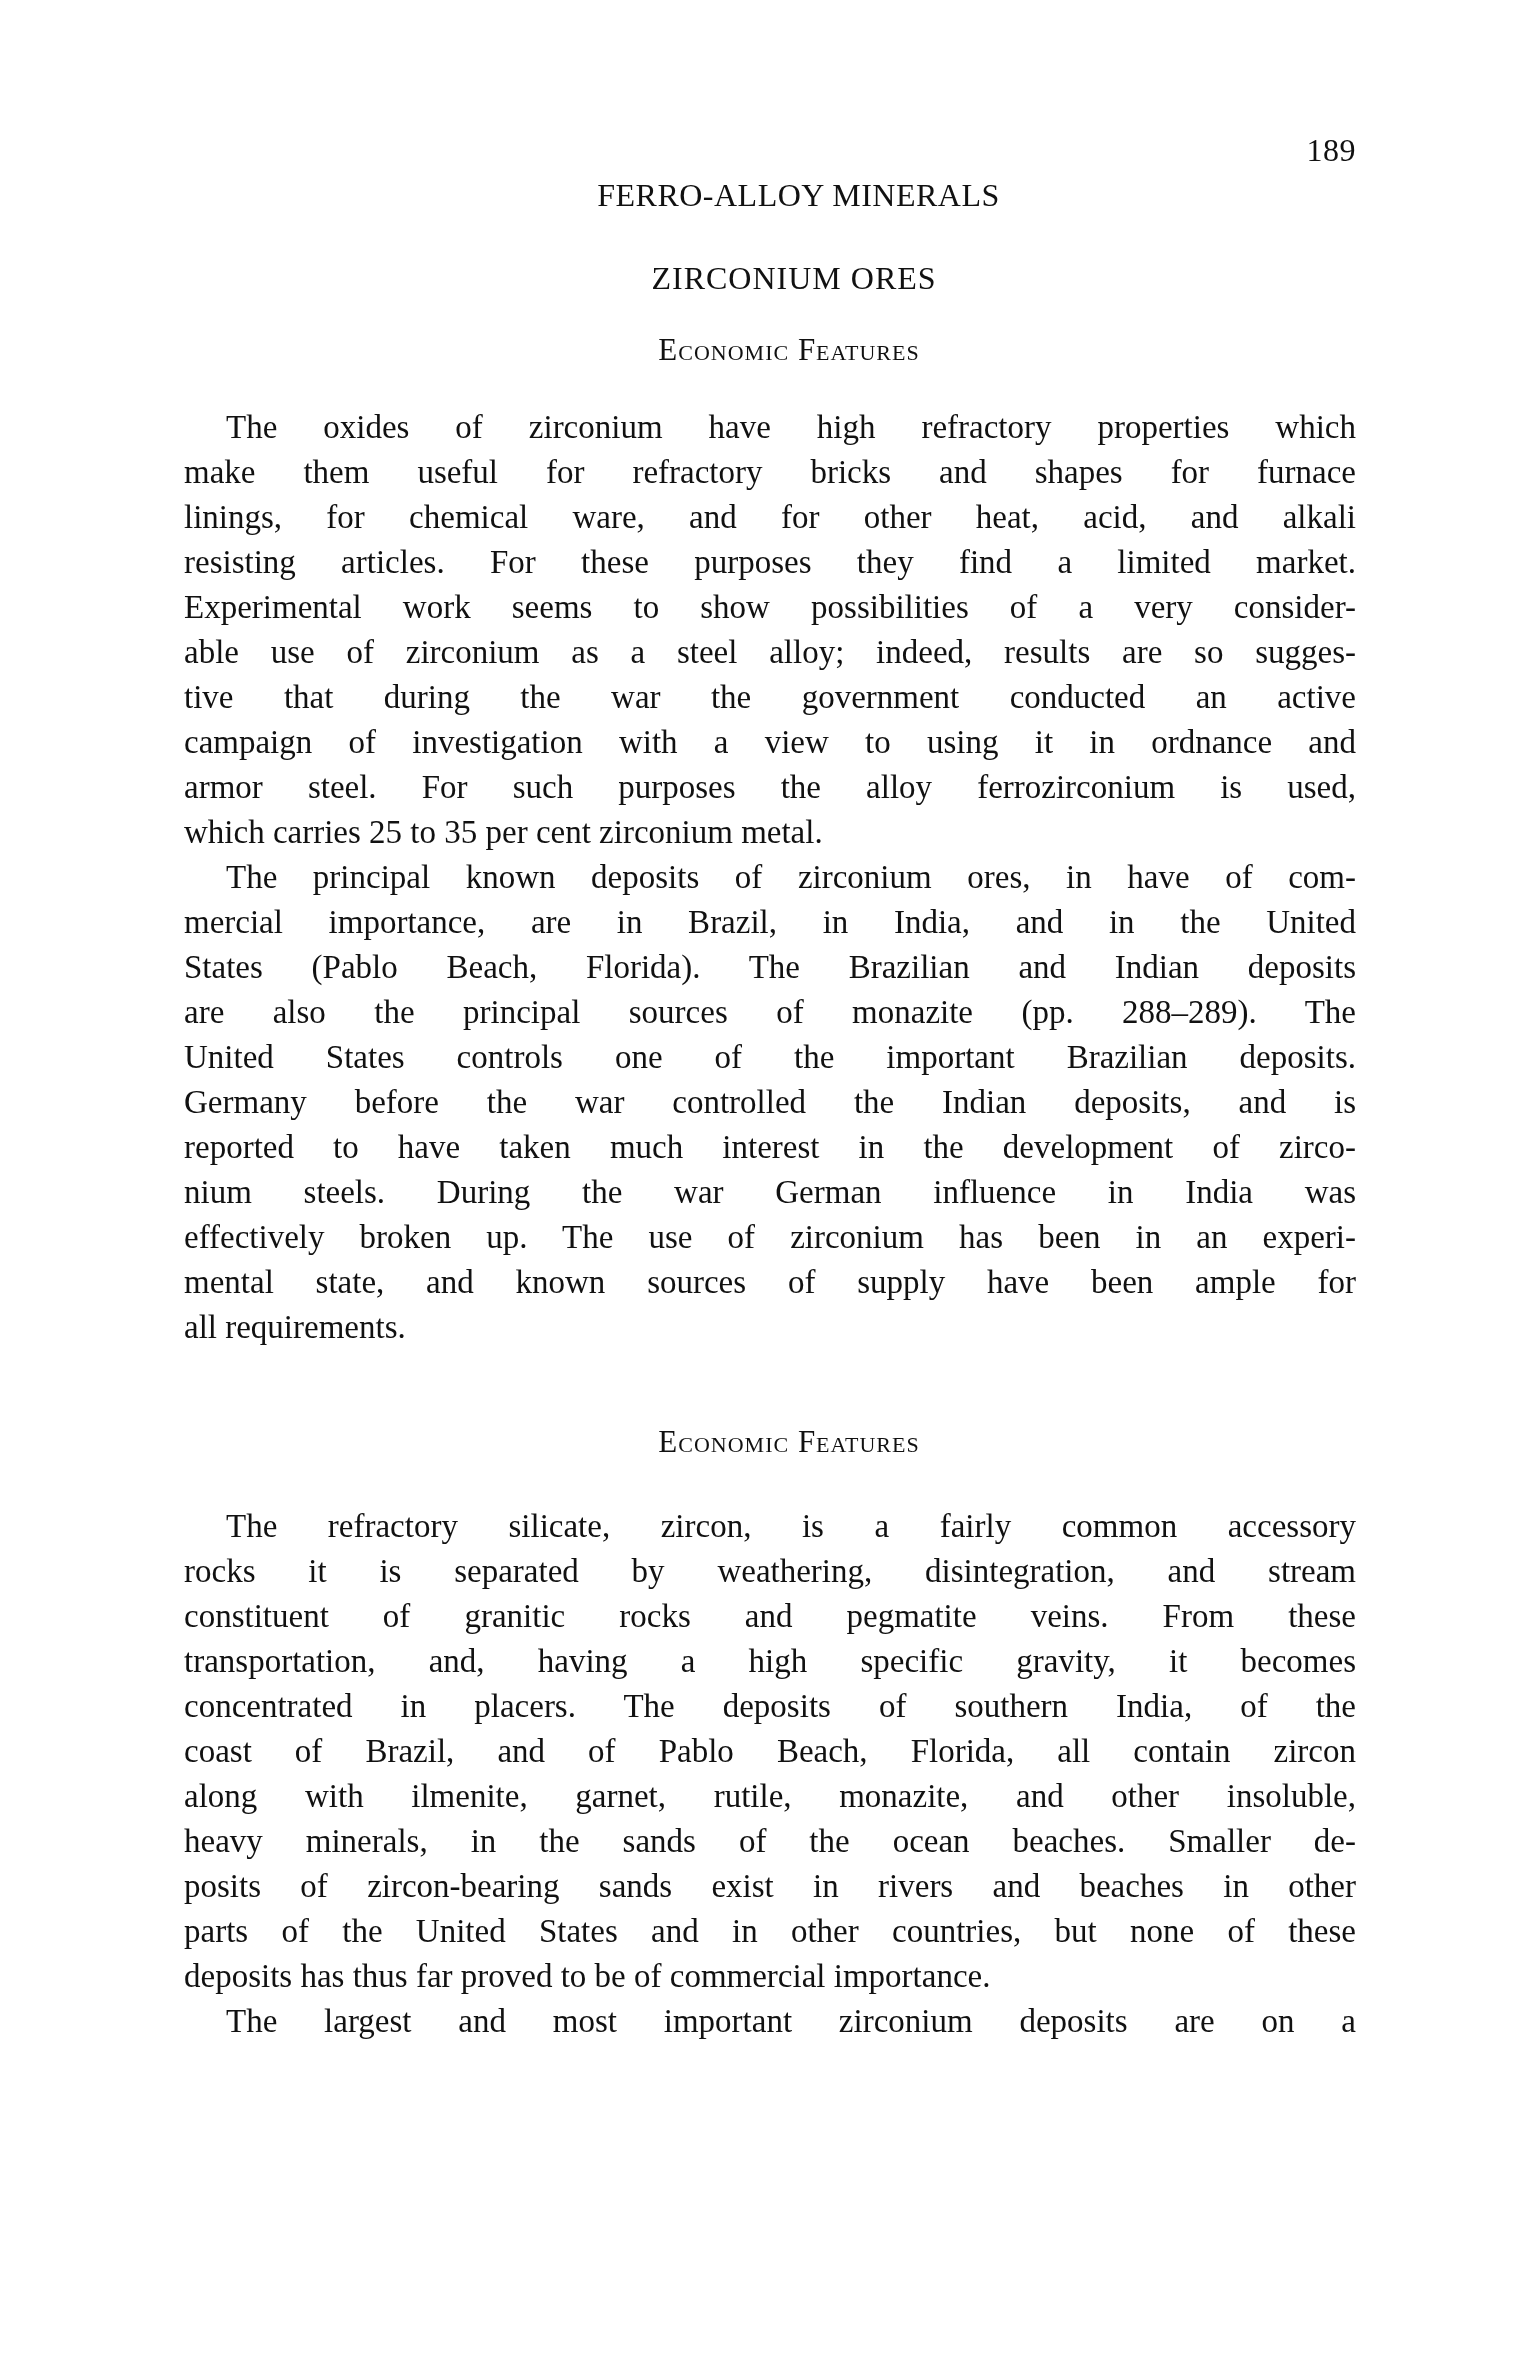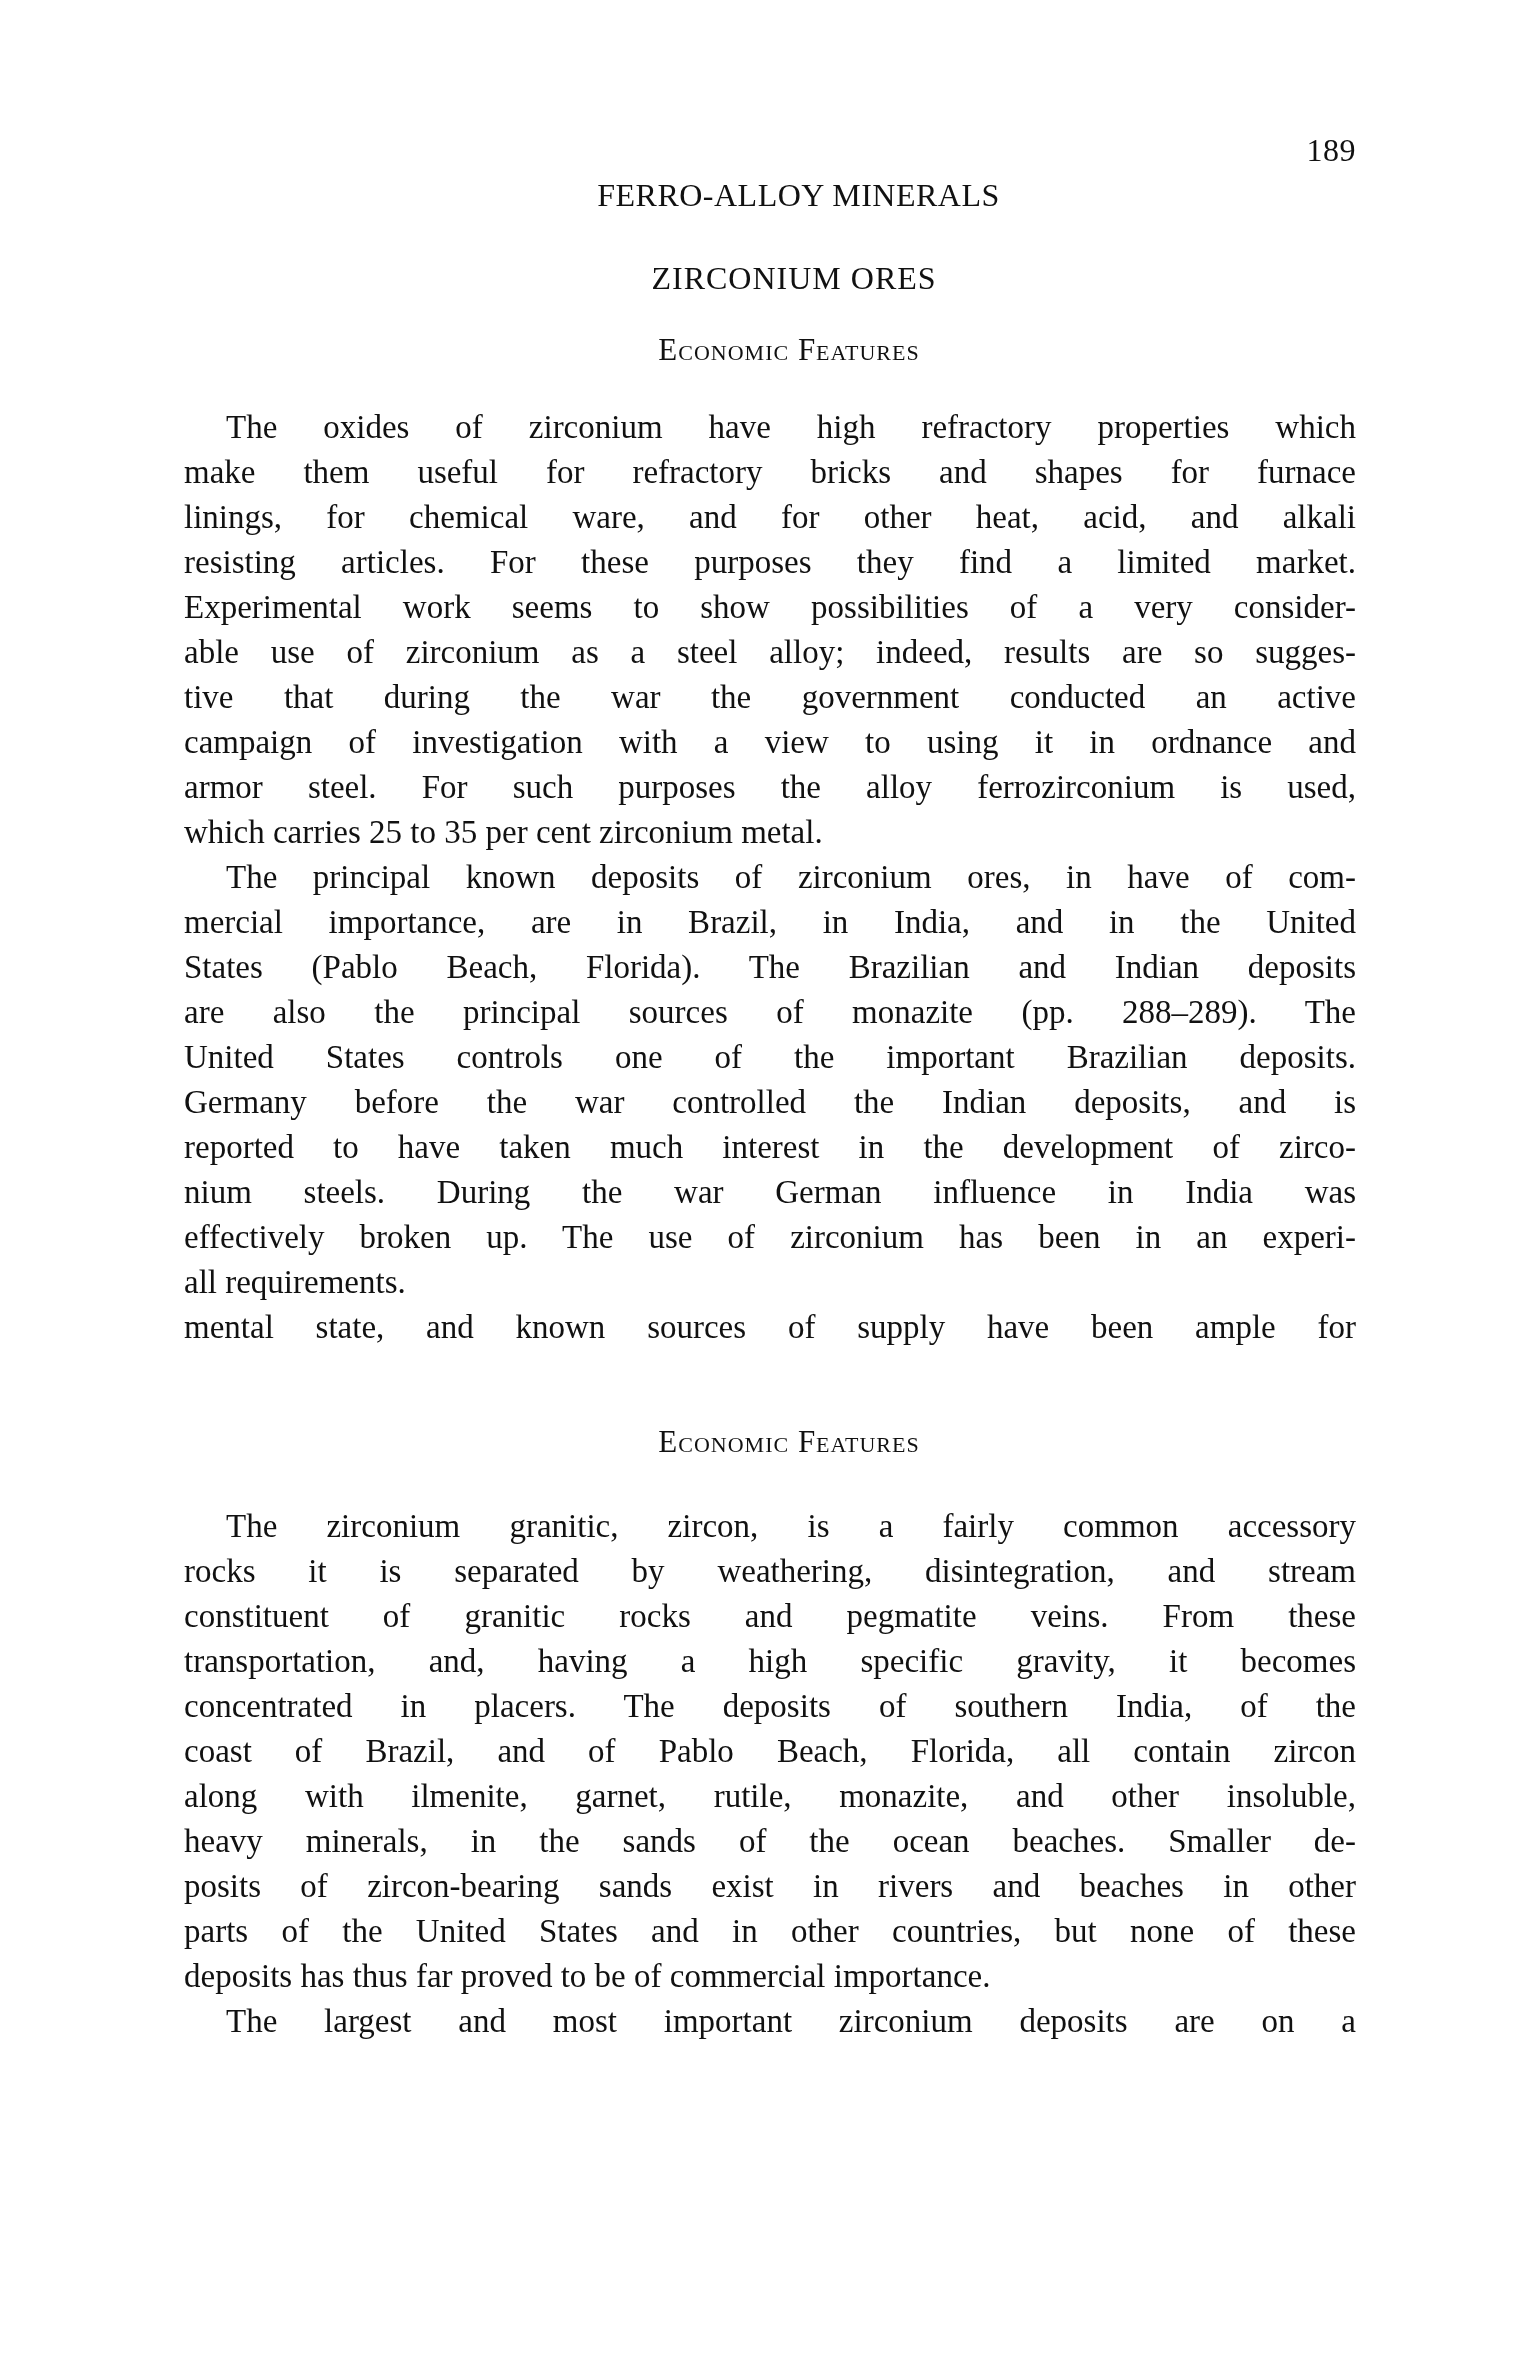"all requirements." span.line { order: before "mental state, and known sources" -> after "mental state, and known sources" }
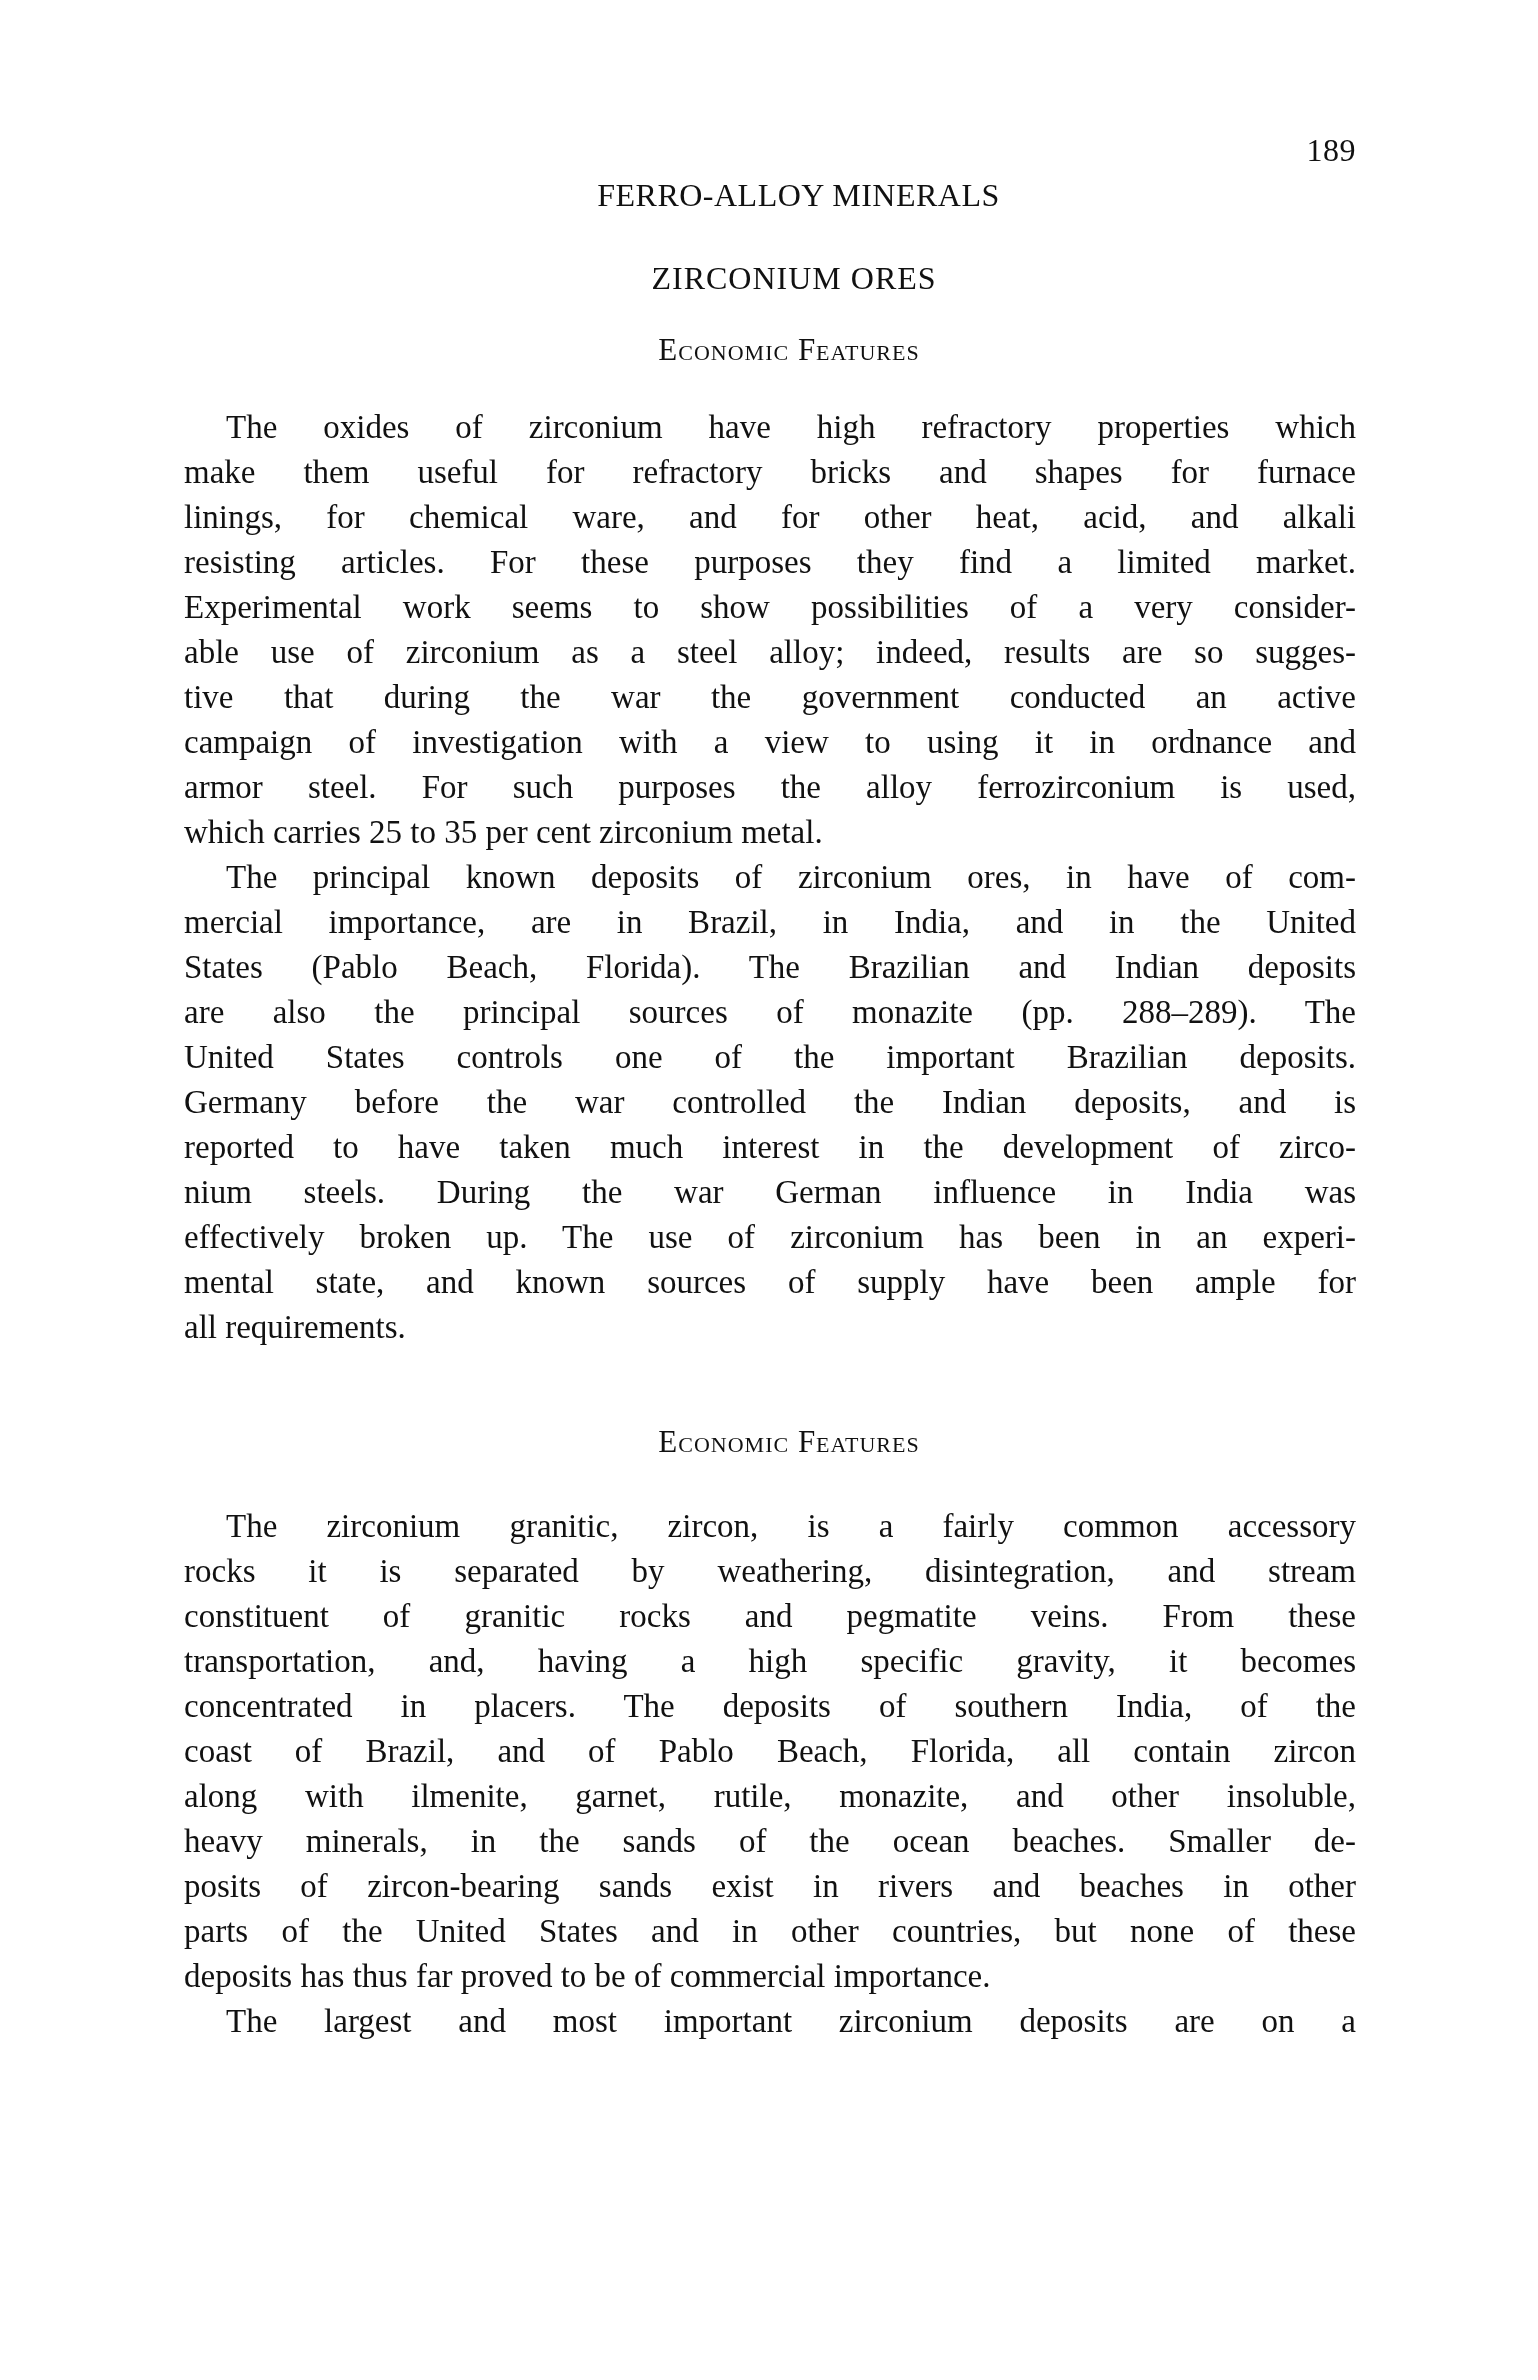"The zirconium granitic, zircon, is" span.line { text: zirconium granitic -> refractory silicate }
